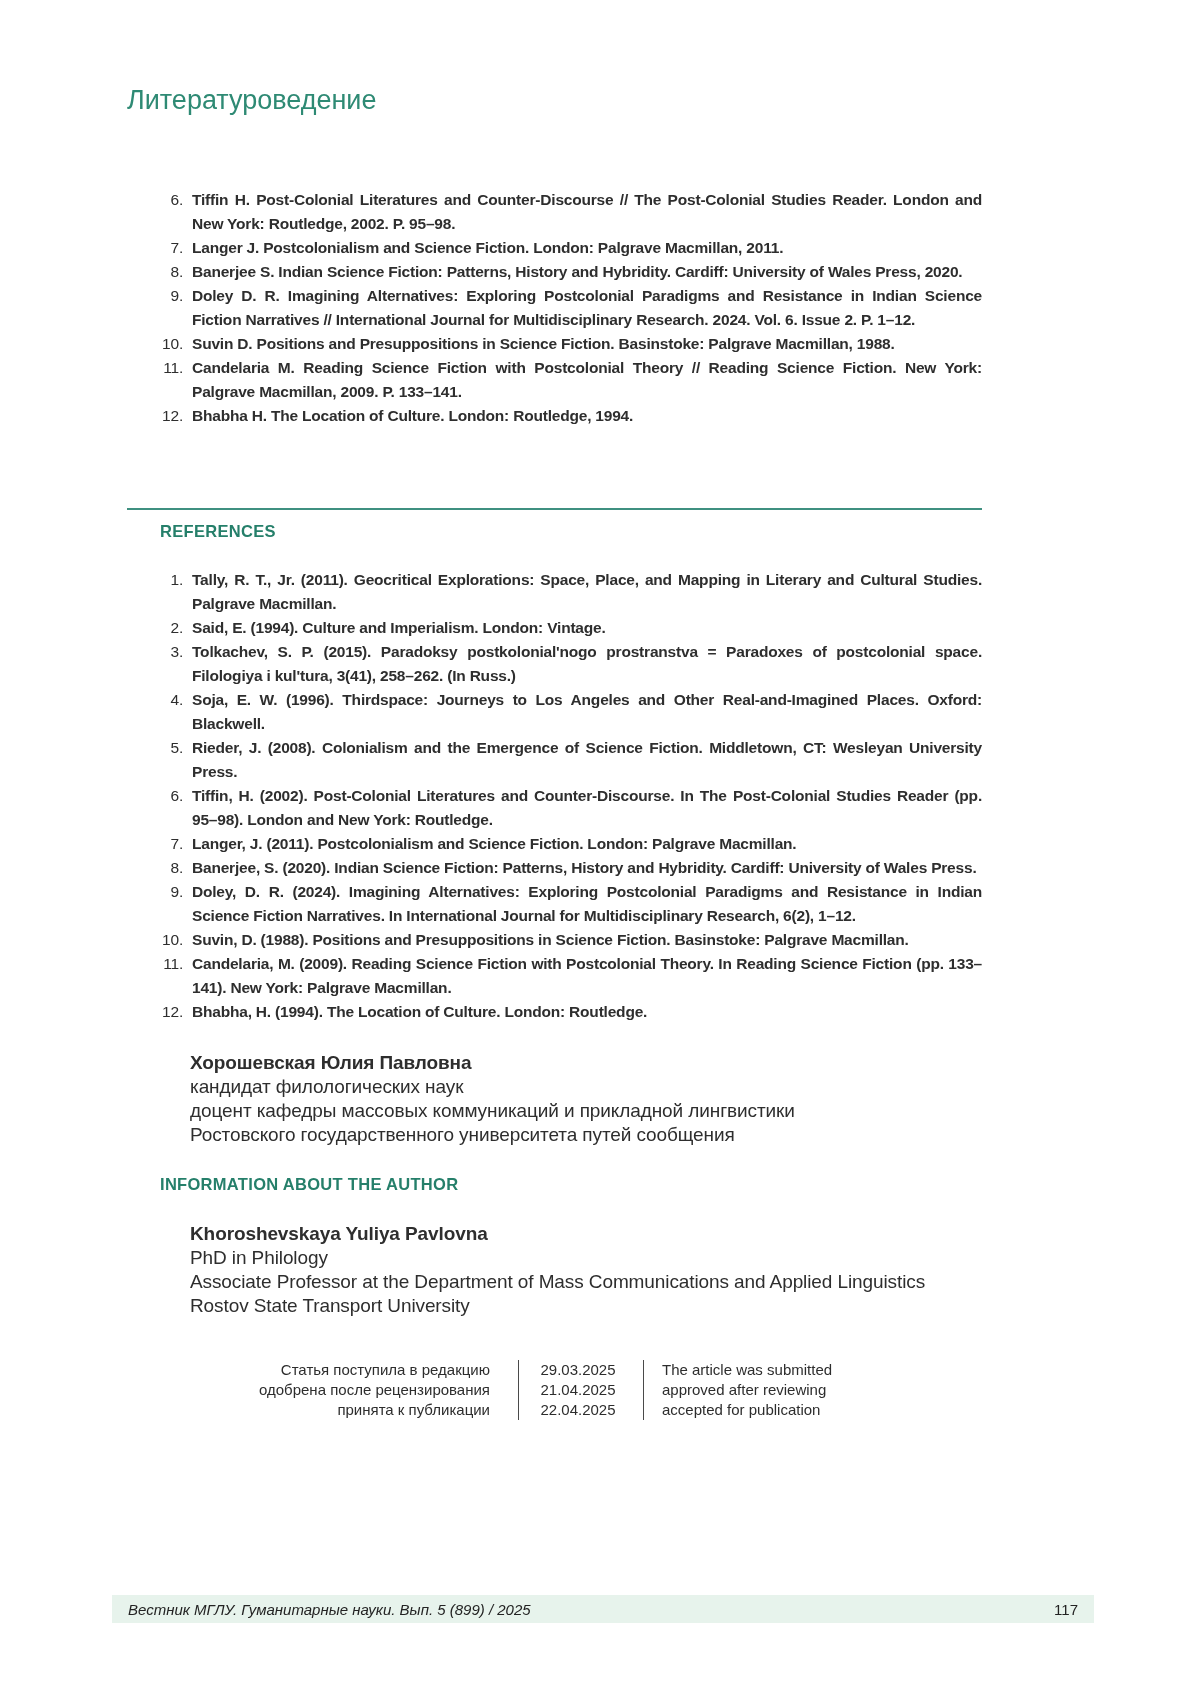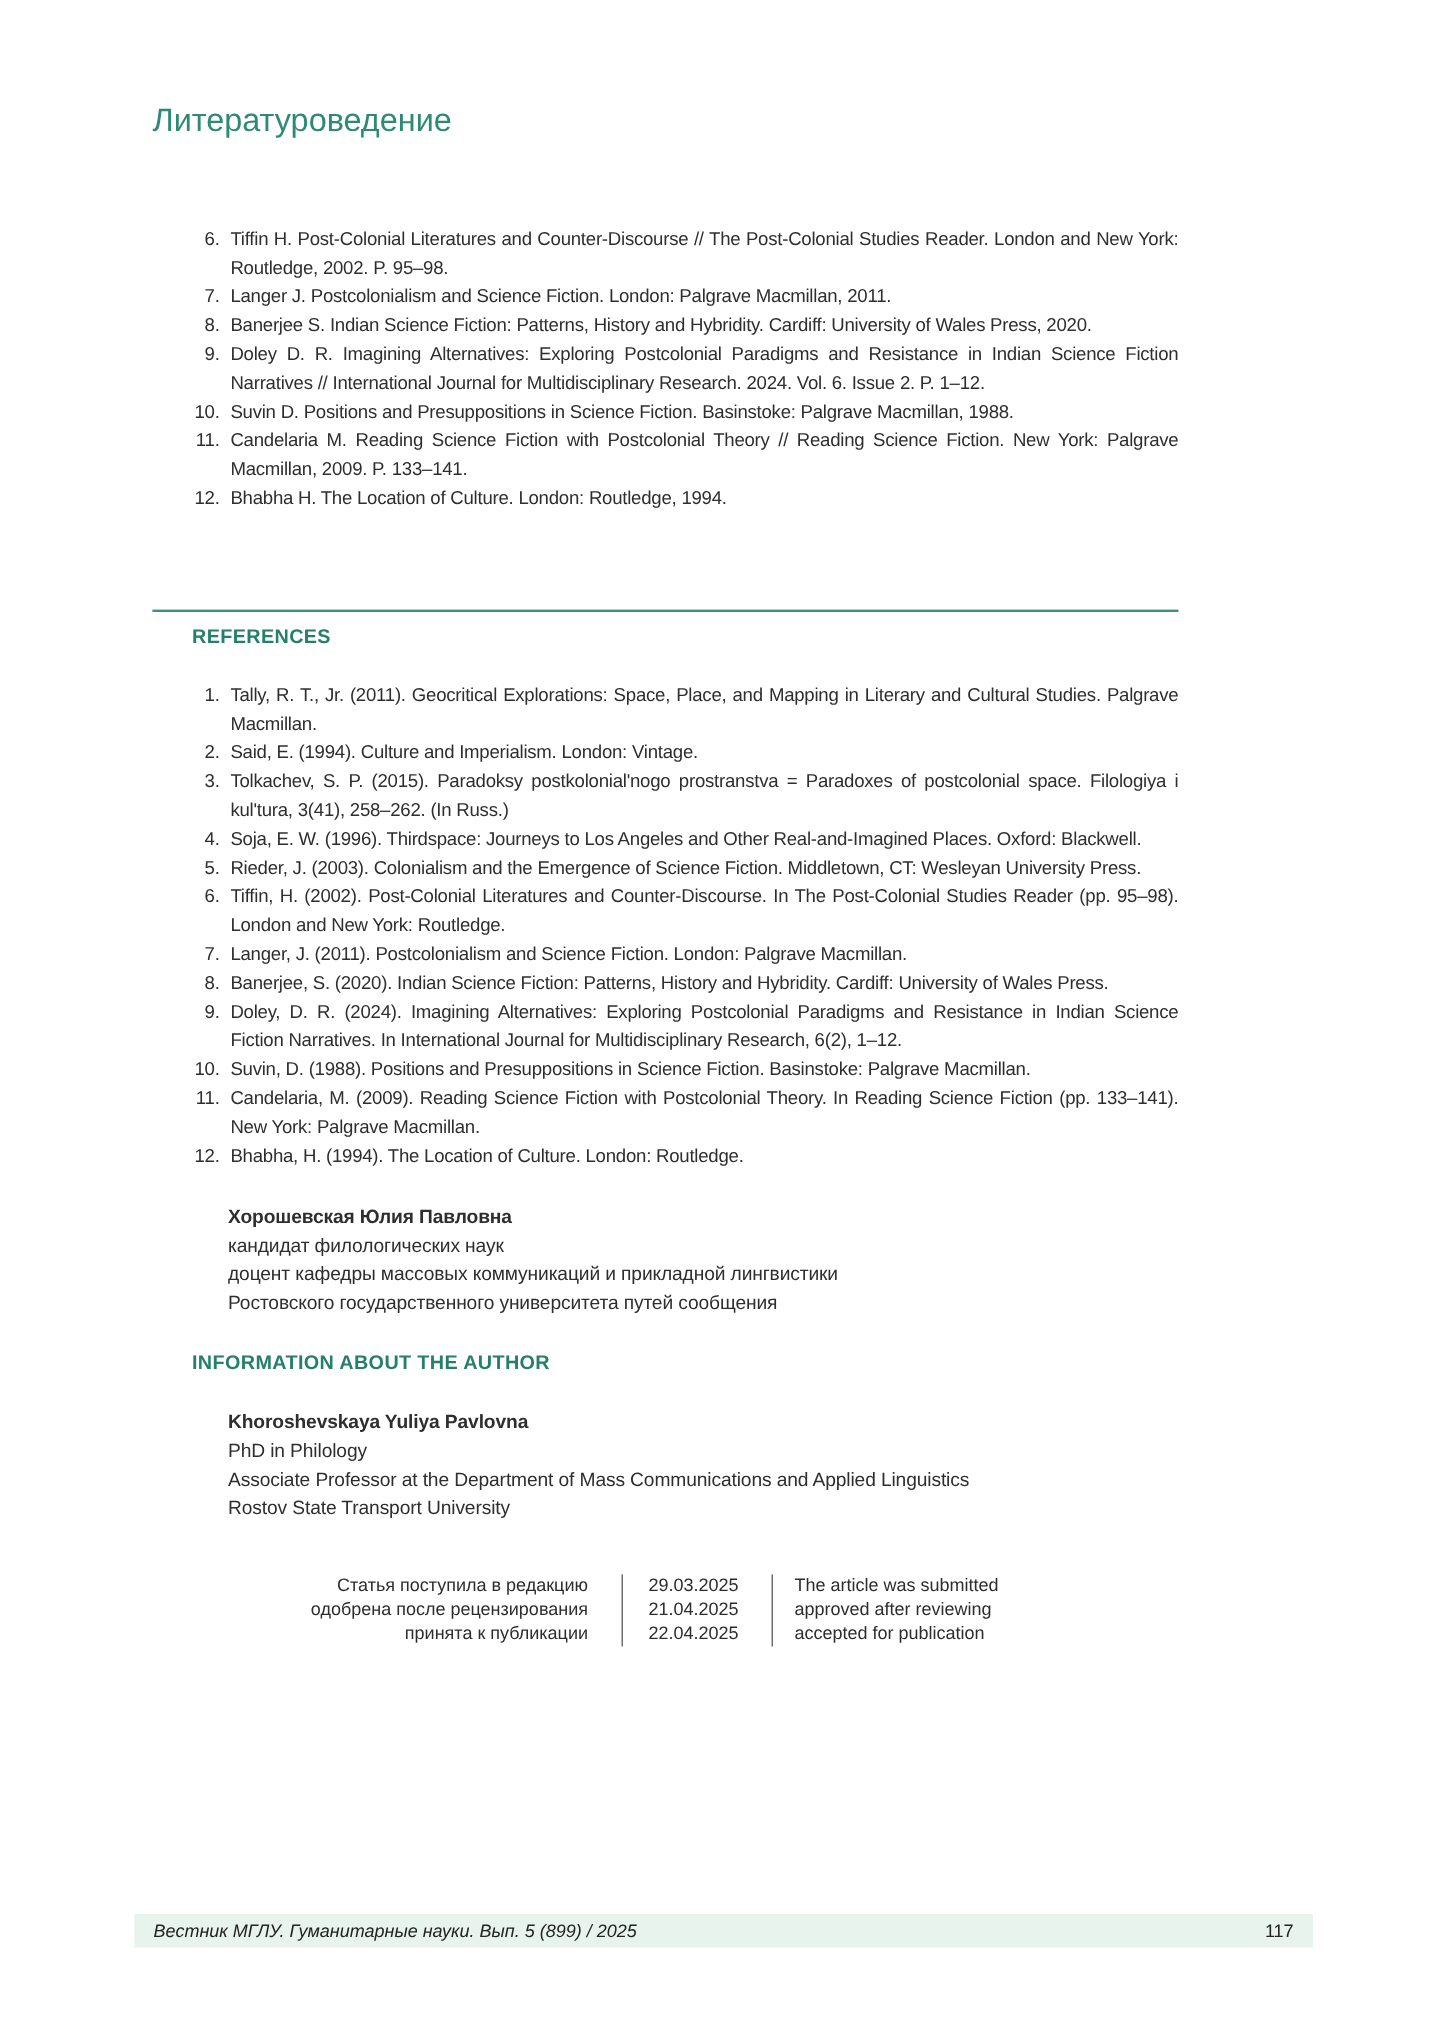"Tiffin H. Post-Colonial Literatures and" .itx { font-weight: none -> bold }
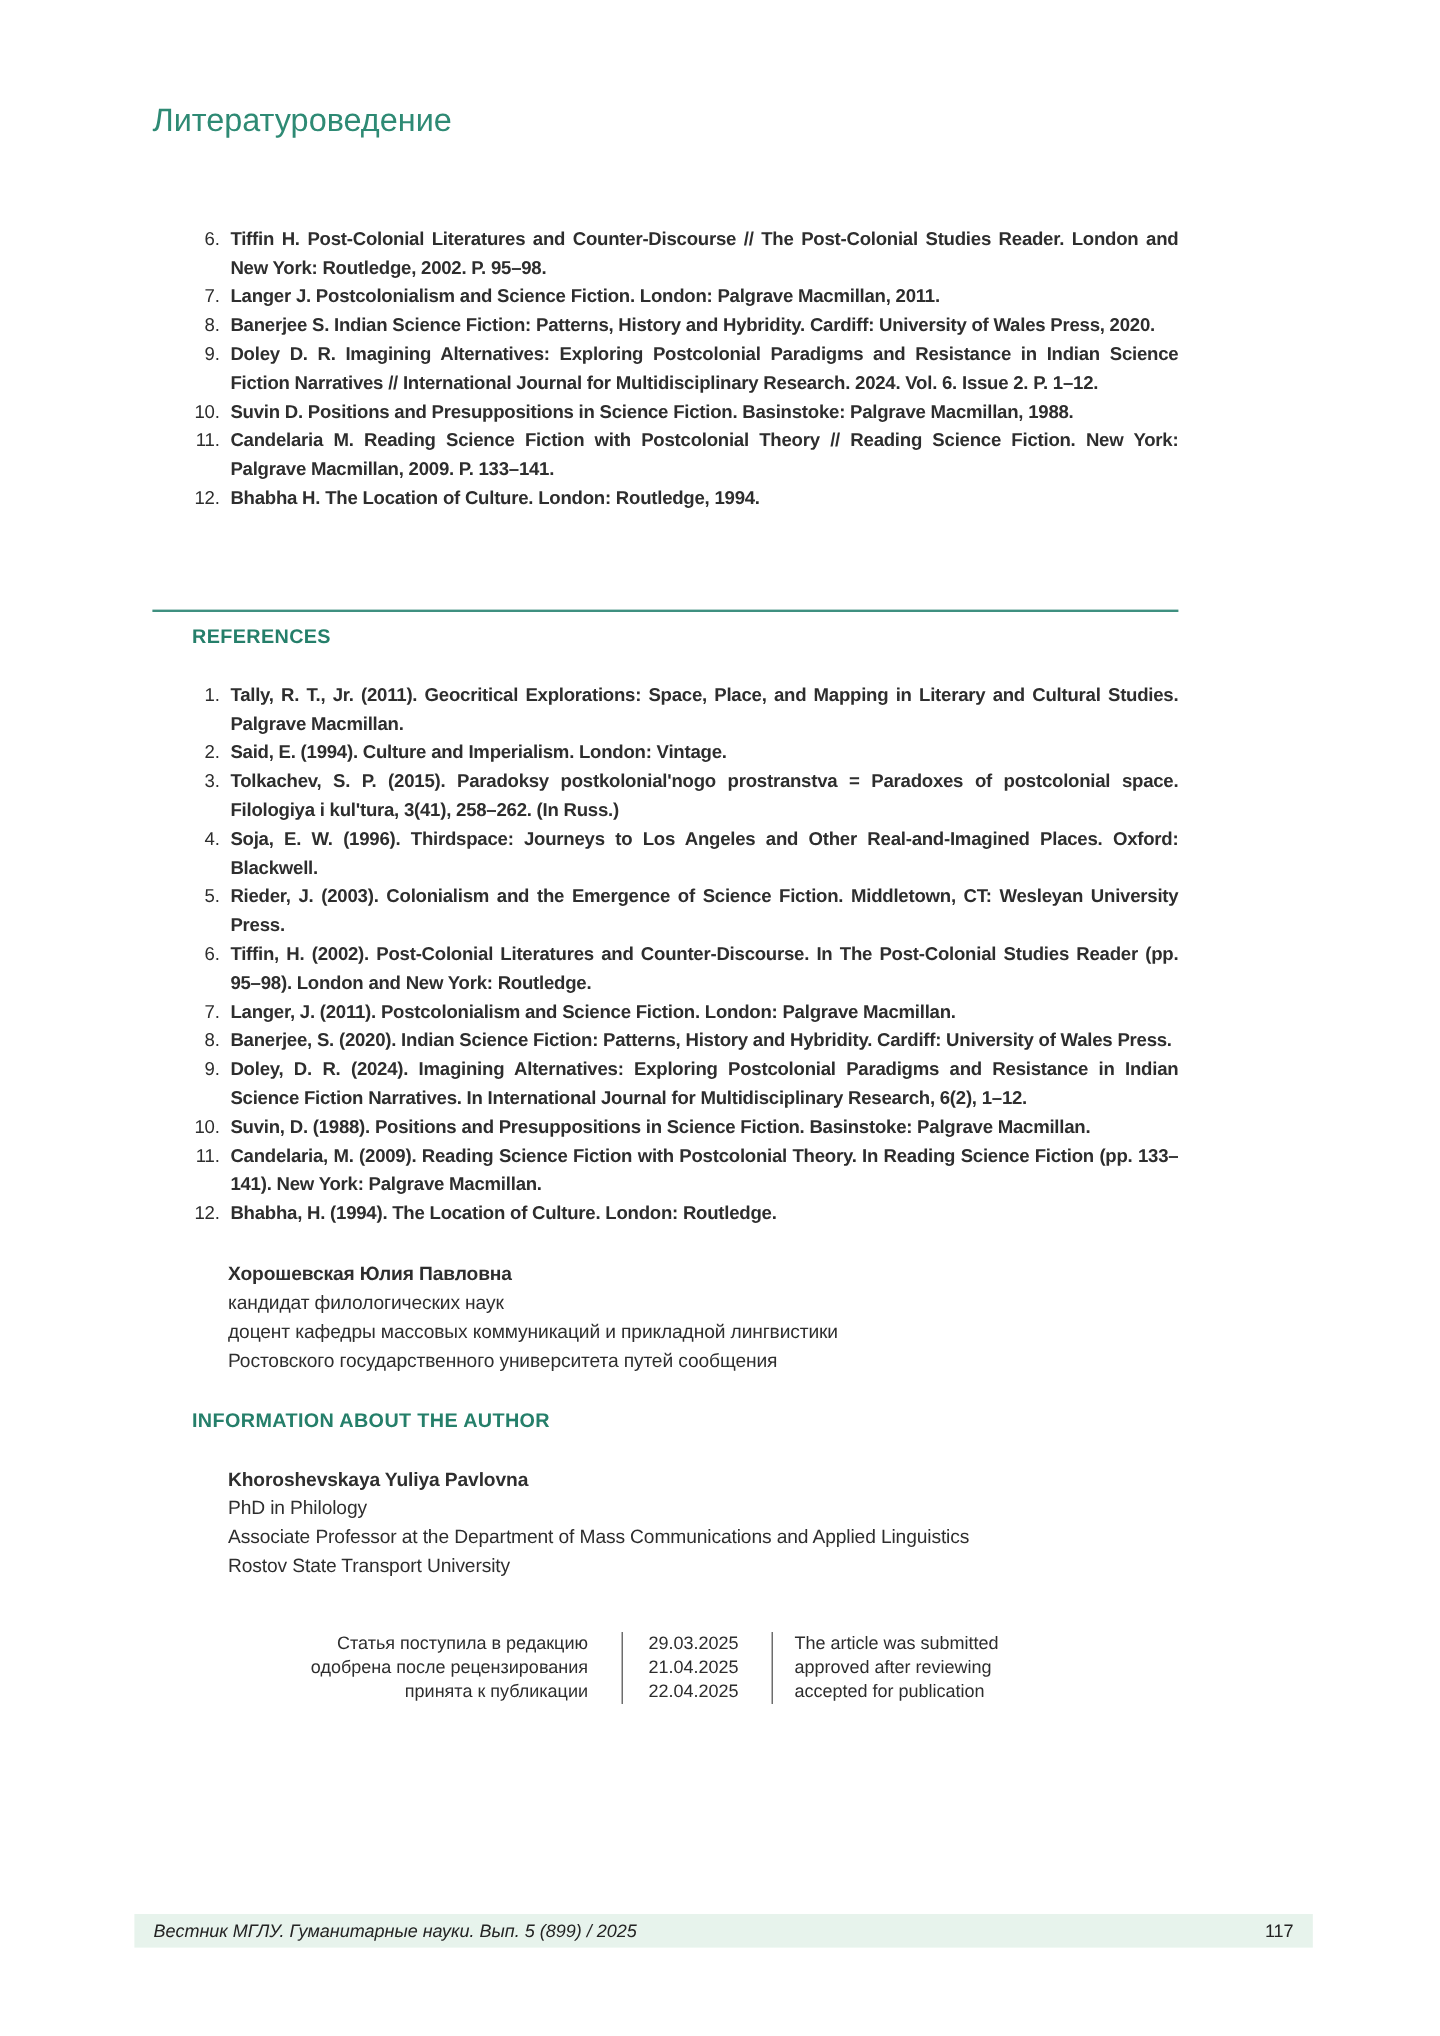"Rieder, J. (2003). Colonialism and" span.itx { text: 2003 -> 2008 }
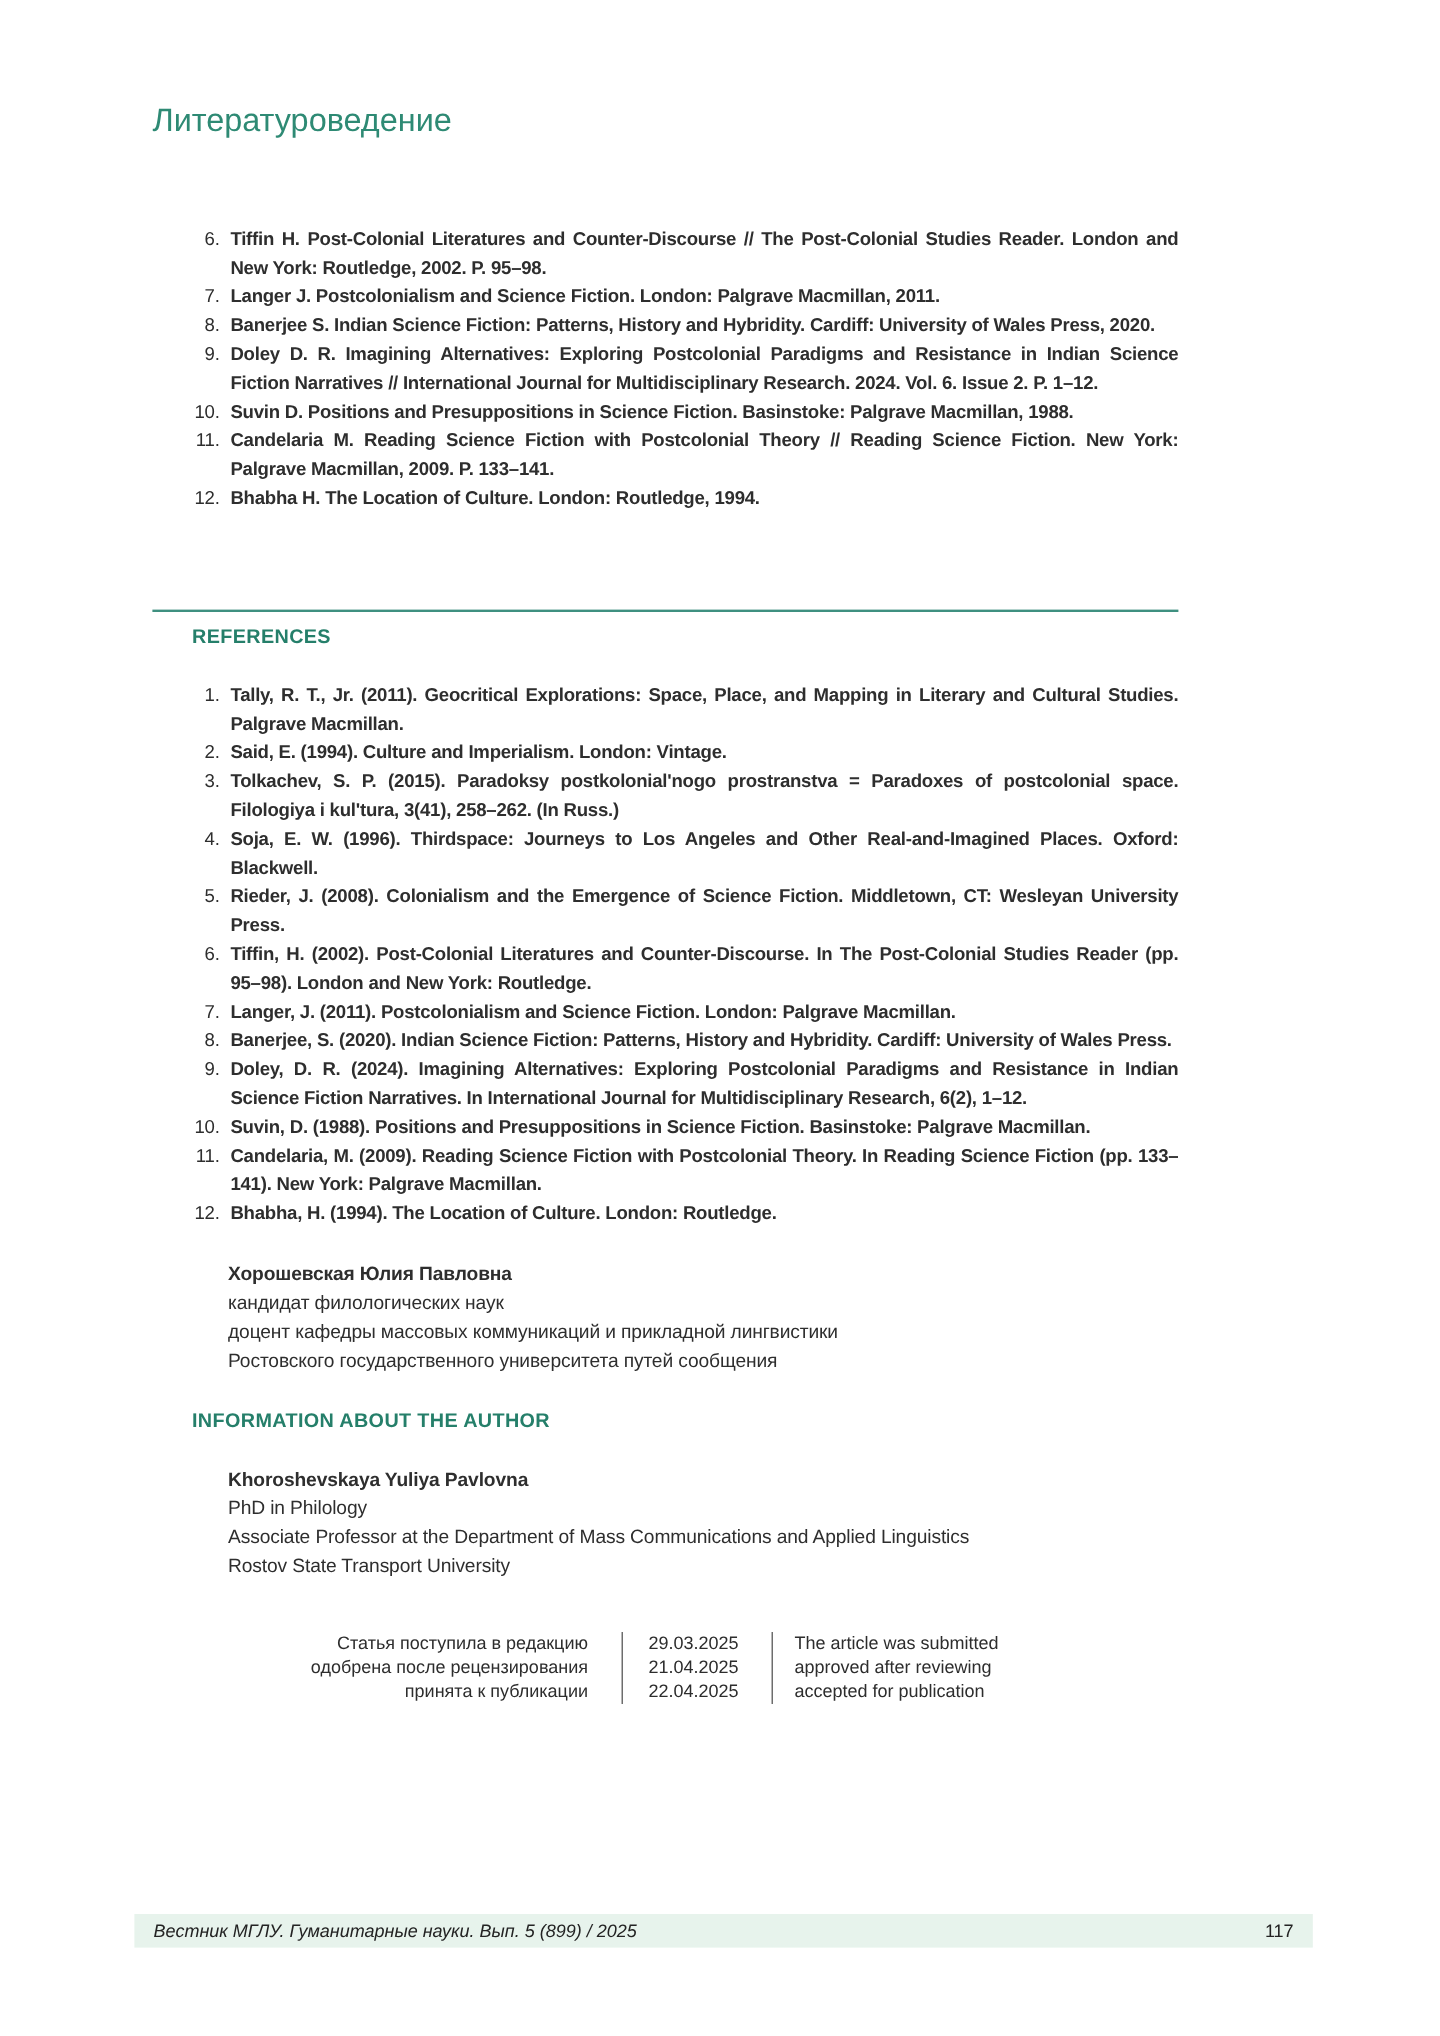"Хорошевская Юлия Павловна" .author-block { font-size: 16px -> 19px }
